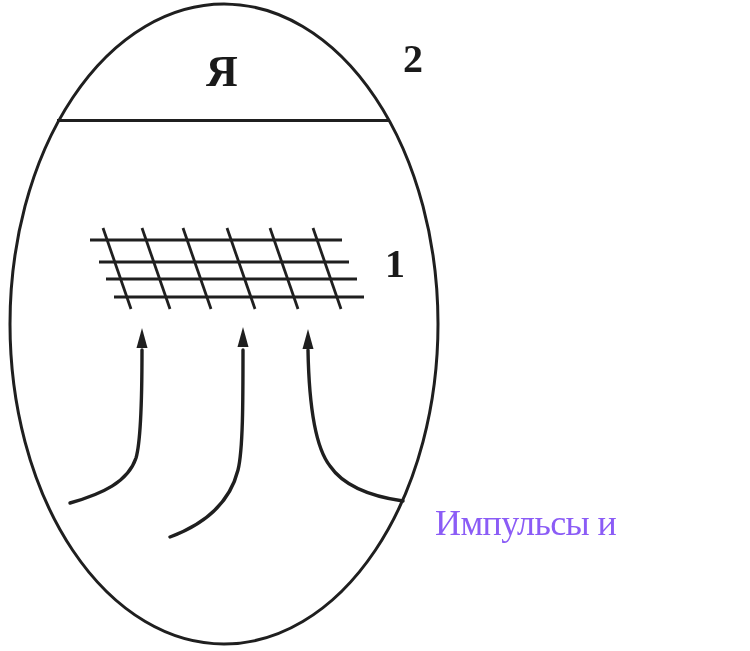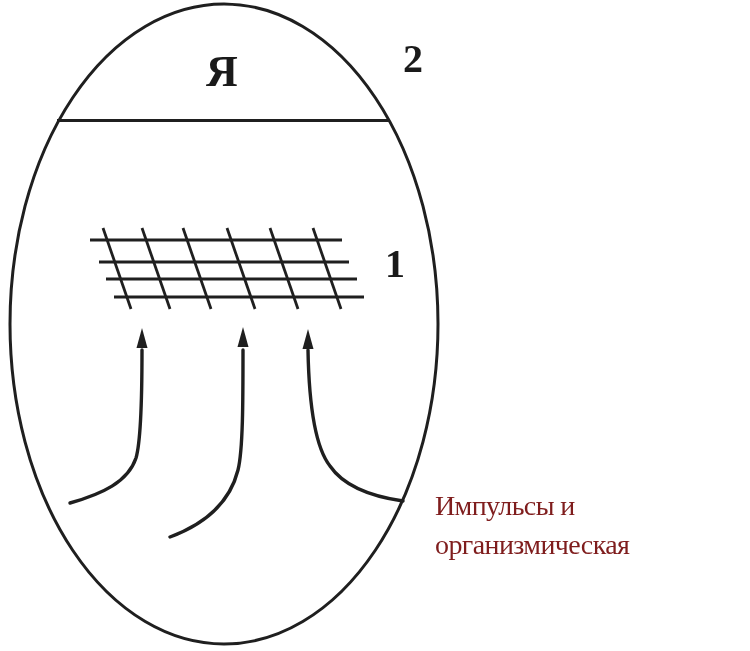"Импульсы и" .caption { color: #7f1d1d -> #8b5cf6; font-size: 28px -> 36px; top: 486px -> 504px }
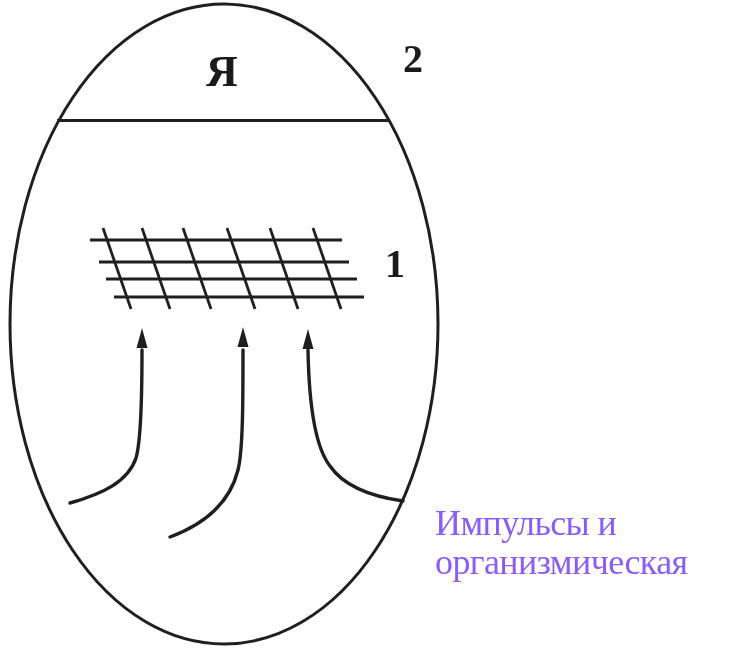"организмическая" div { html: <div>организмическая</div> -> none }
